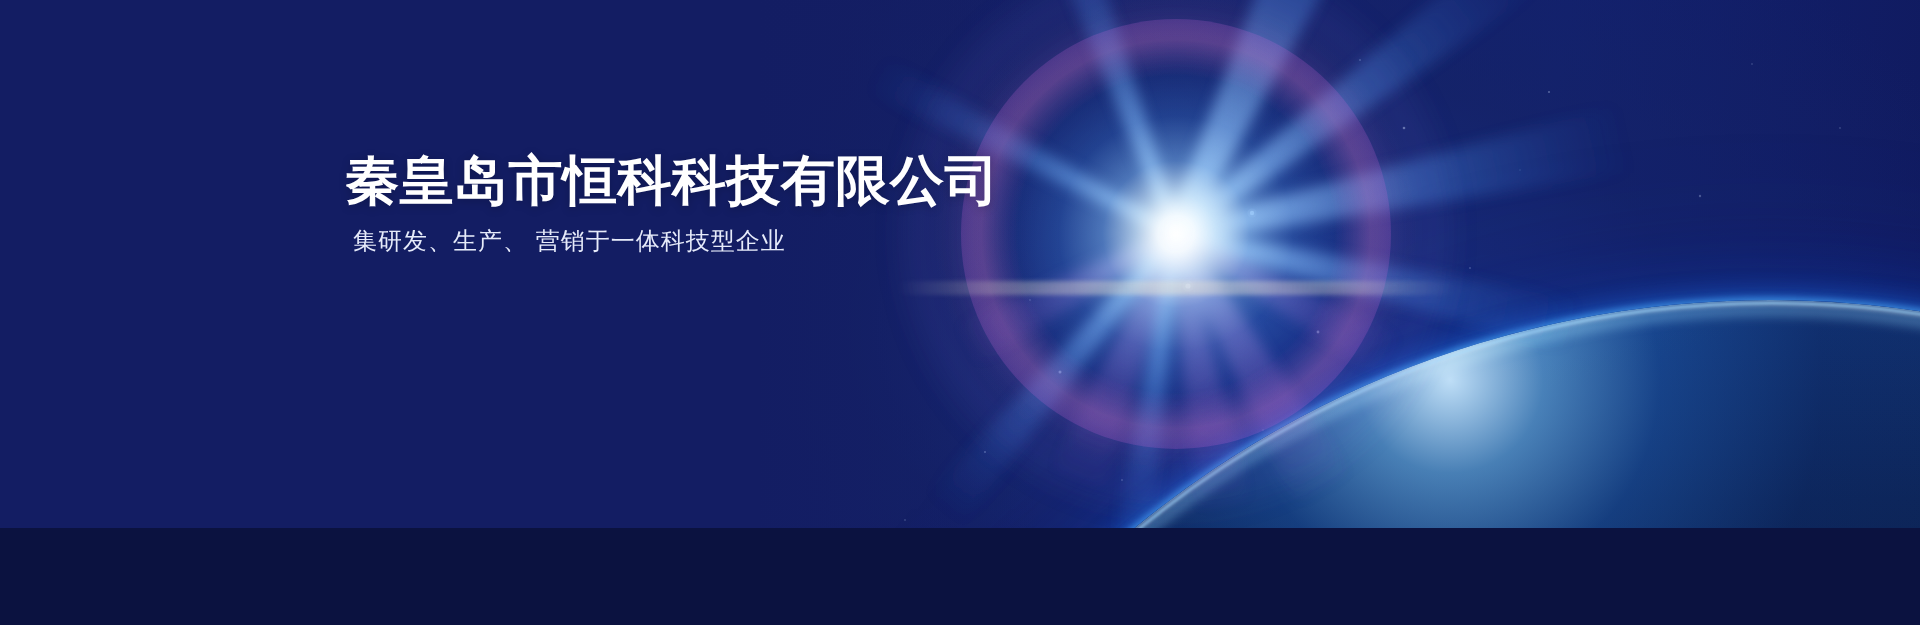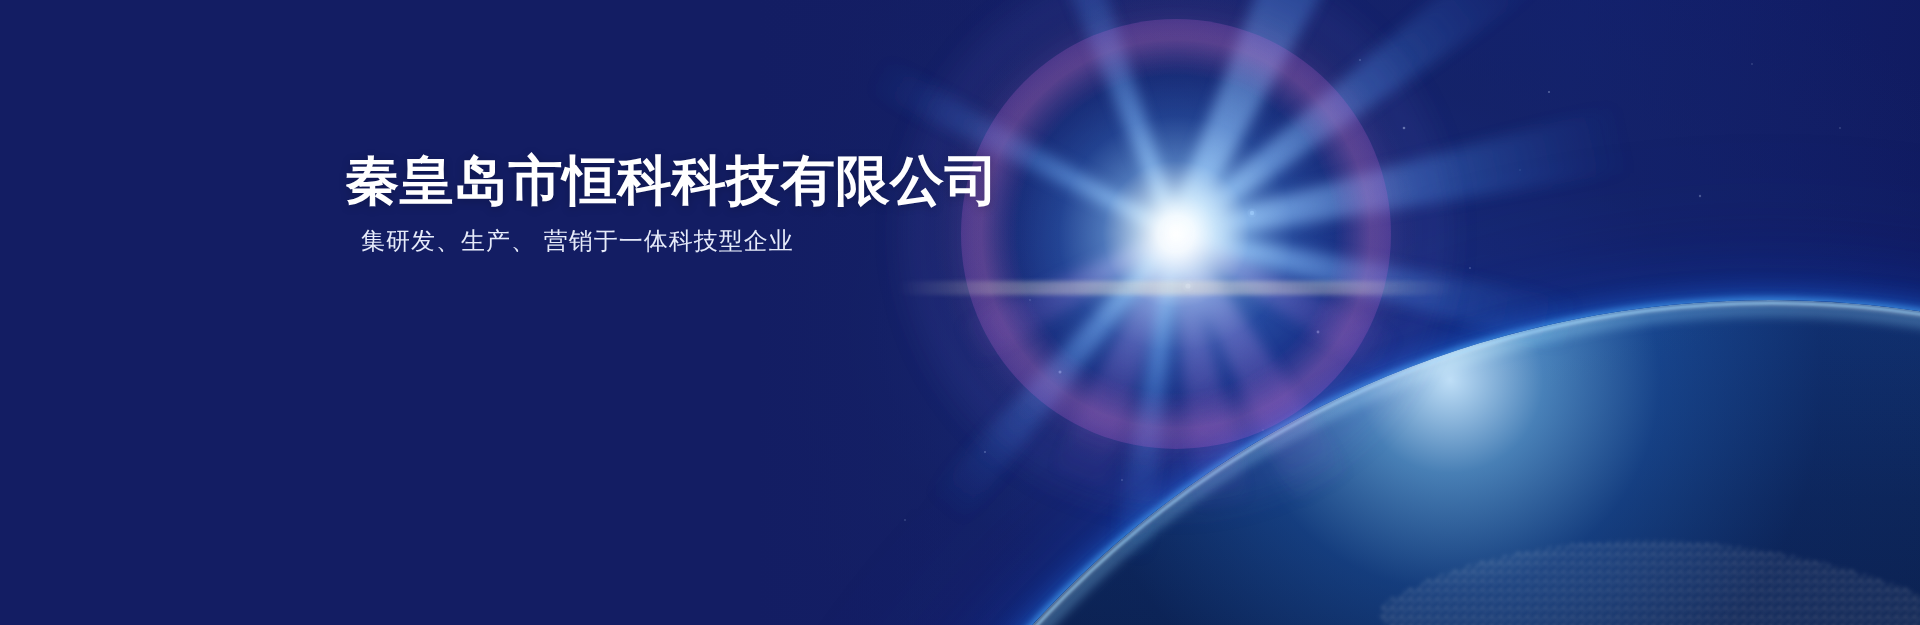"秦皇岛市恒科科技有限公司" .banner { height: 625px -> 528px }
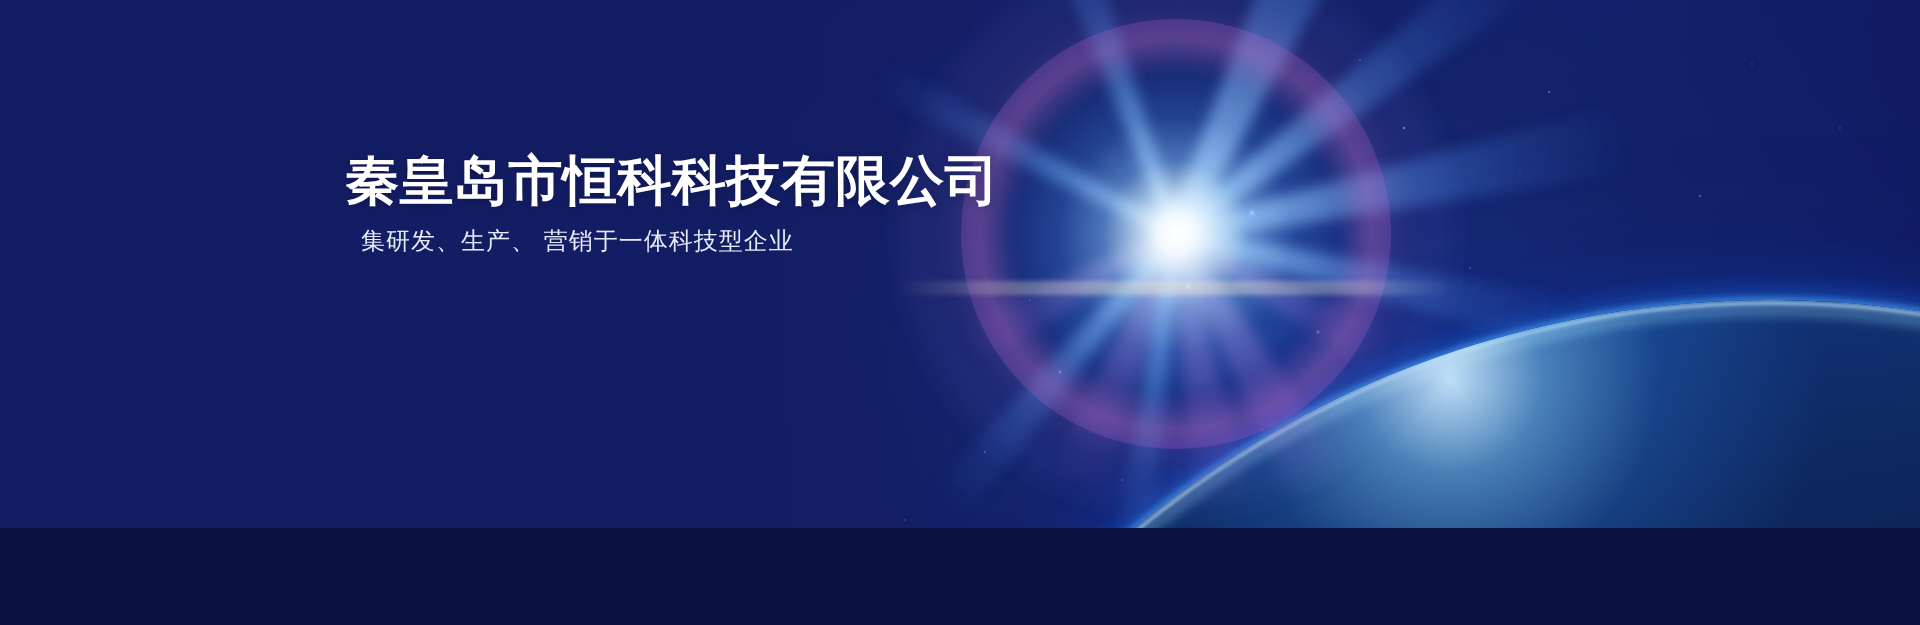"集研发、生产、 营销于一体科技型企业" .hero-subtitle { margin: 14px 0 0 16px -> 14px 0 0 8px }
